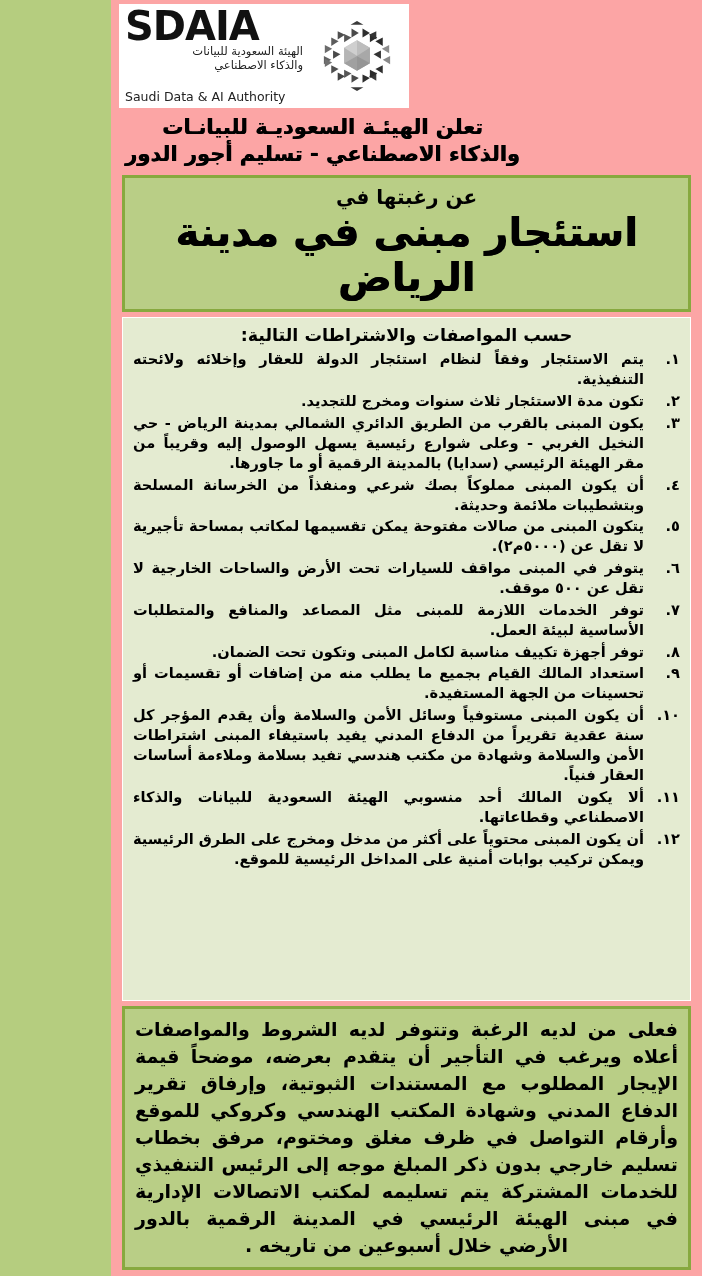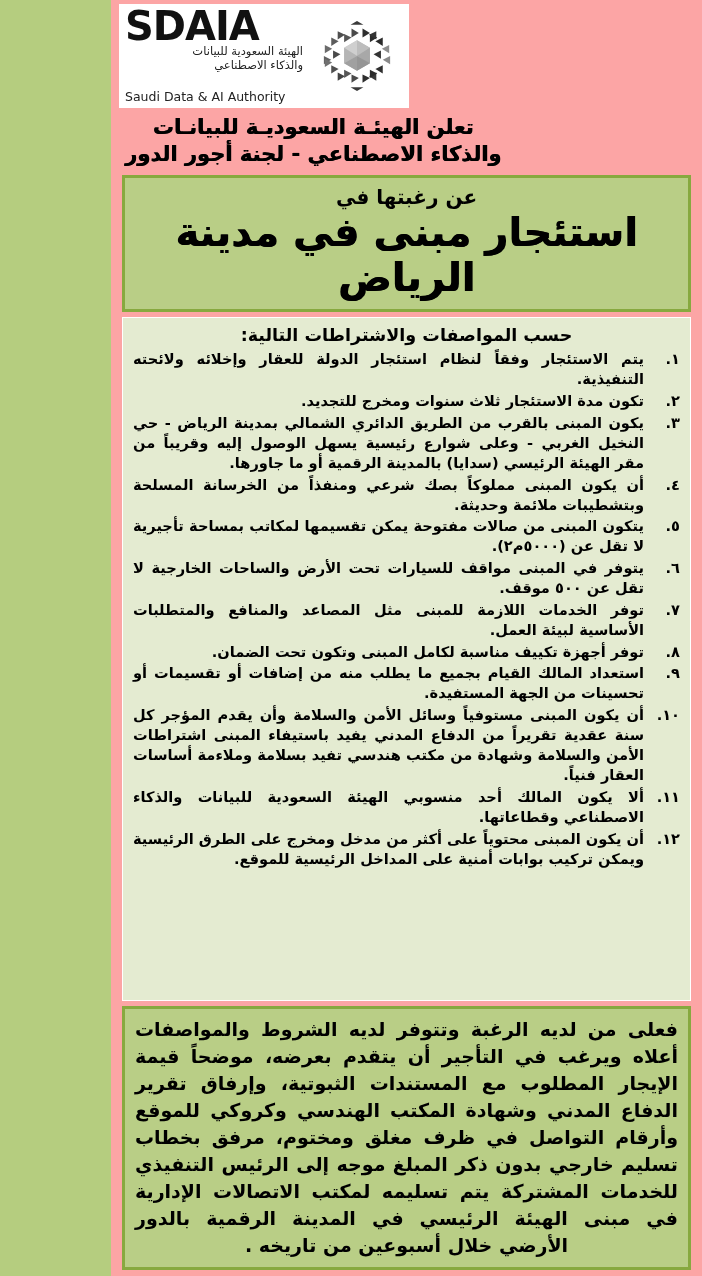"والذكاء الاصطناعي - لجنة أجور" span.hl-line { text: لجنة -> تسليم }
